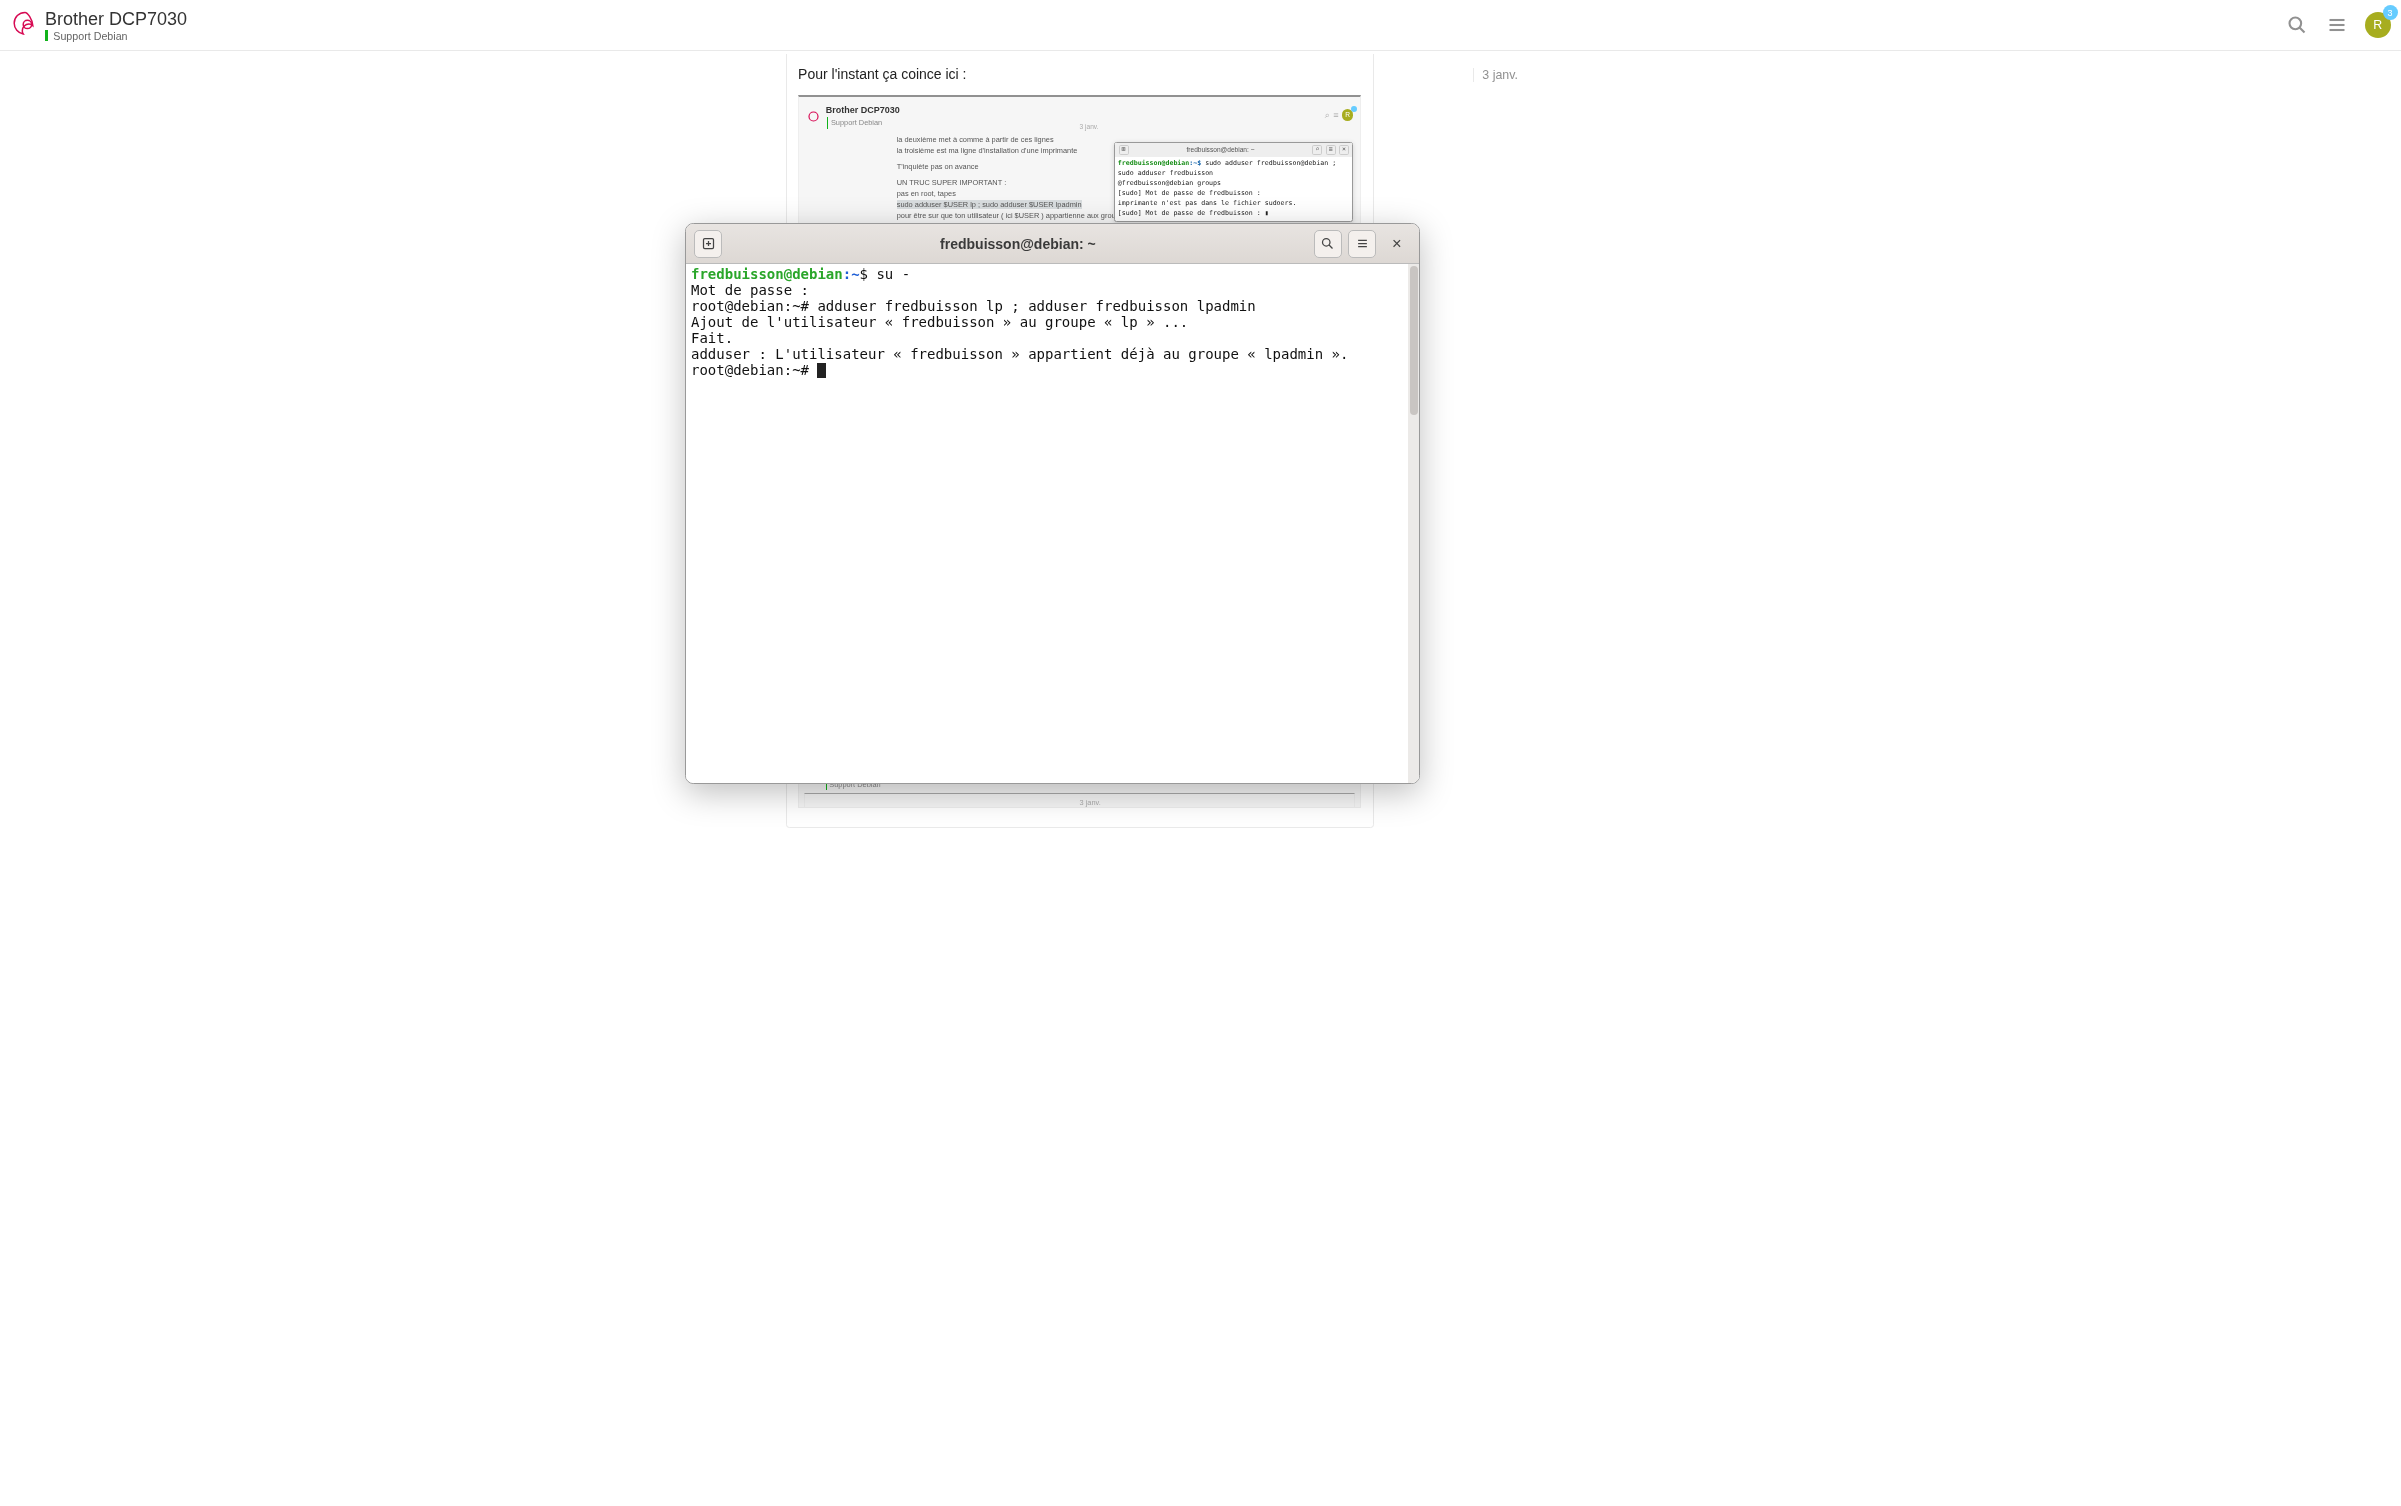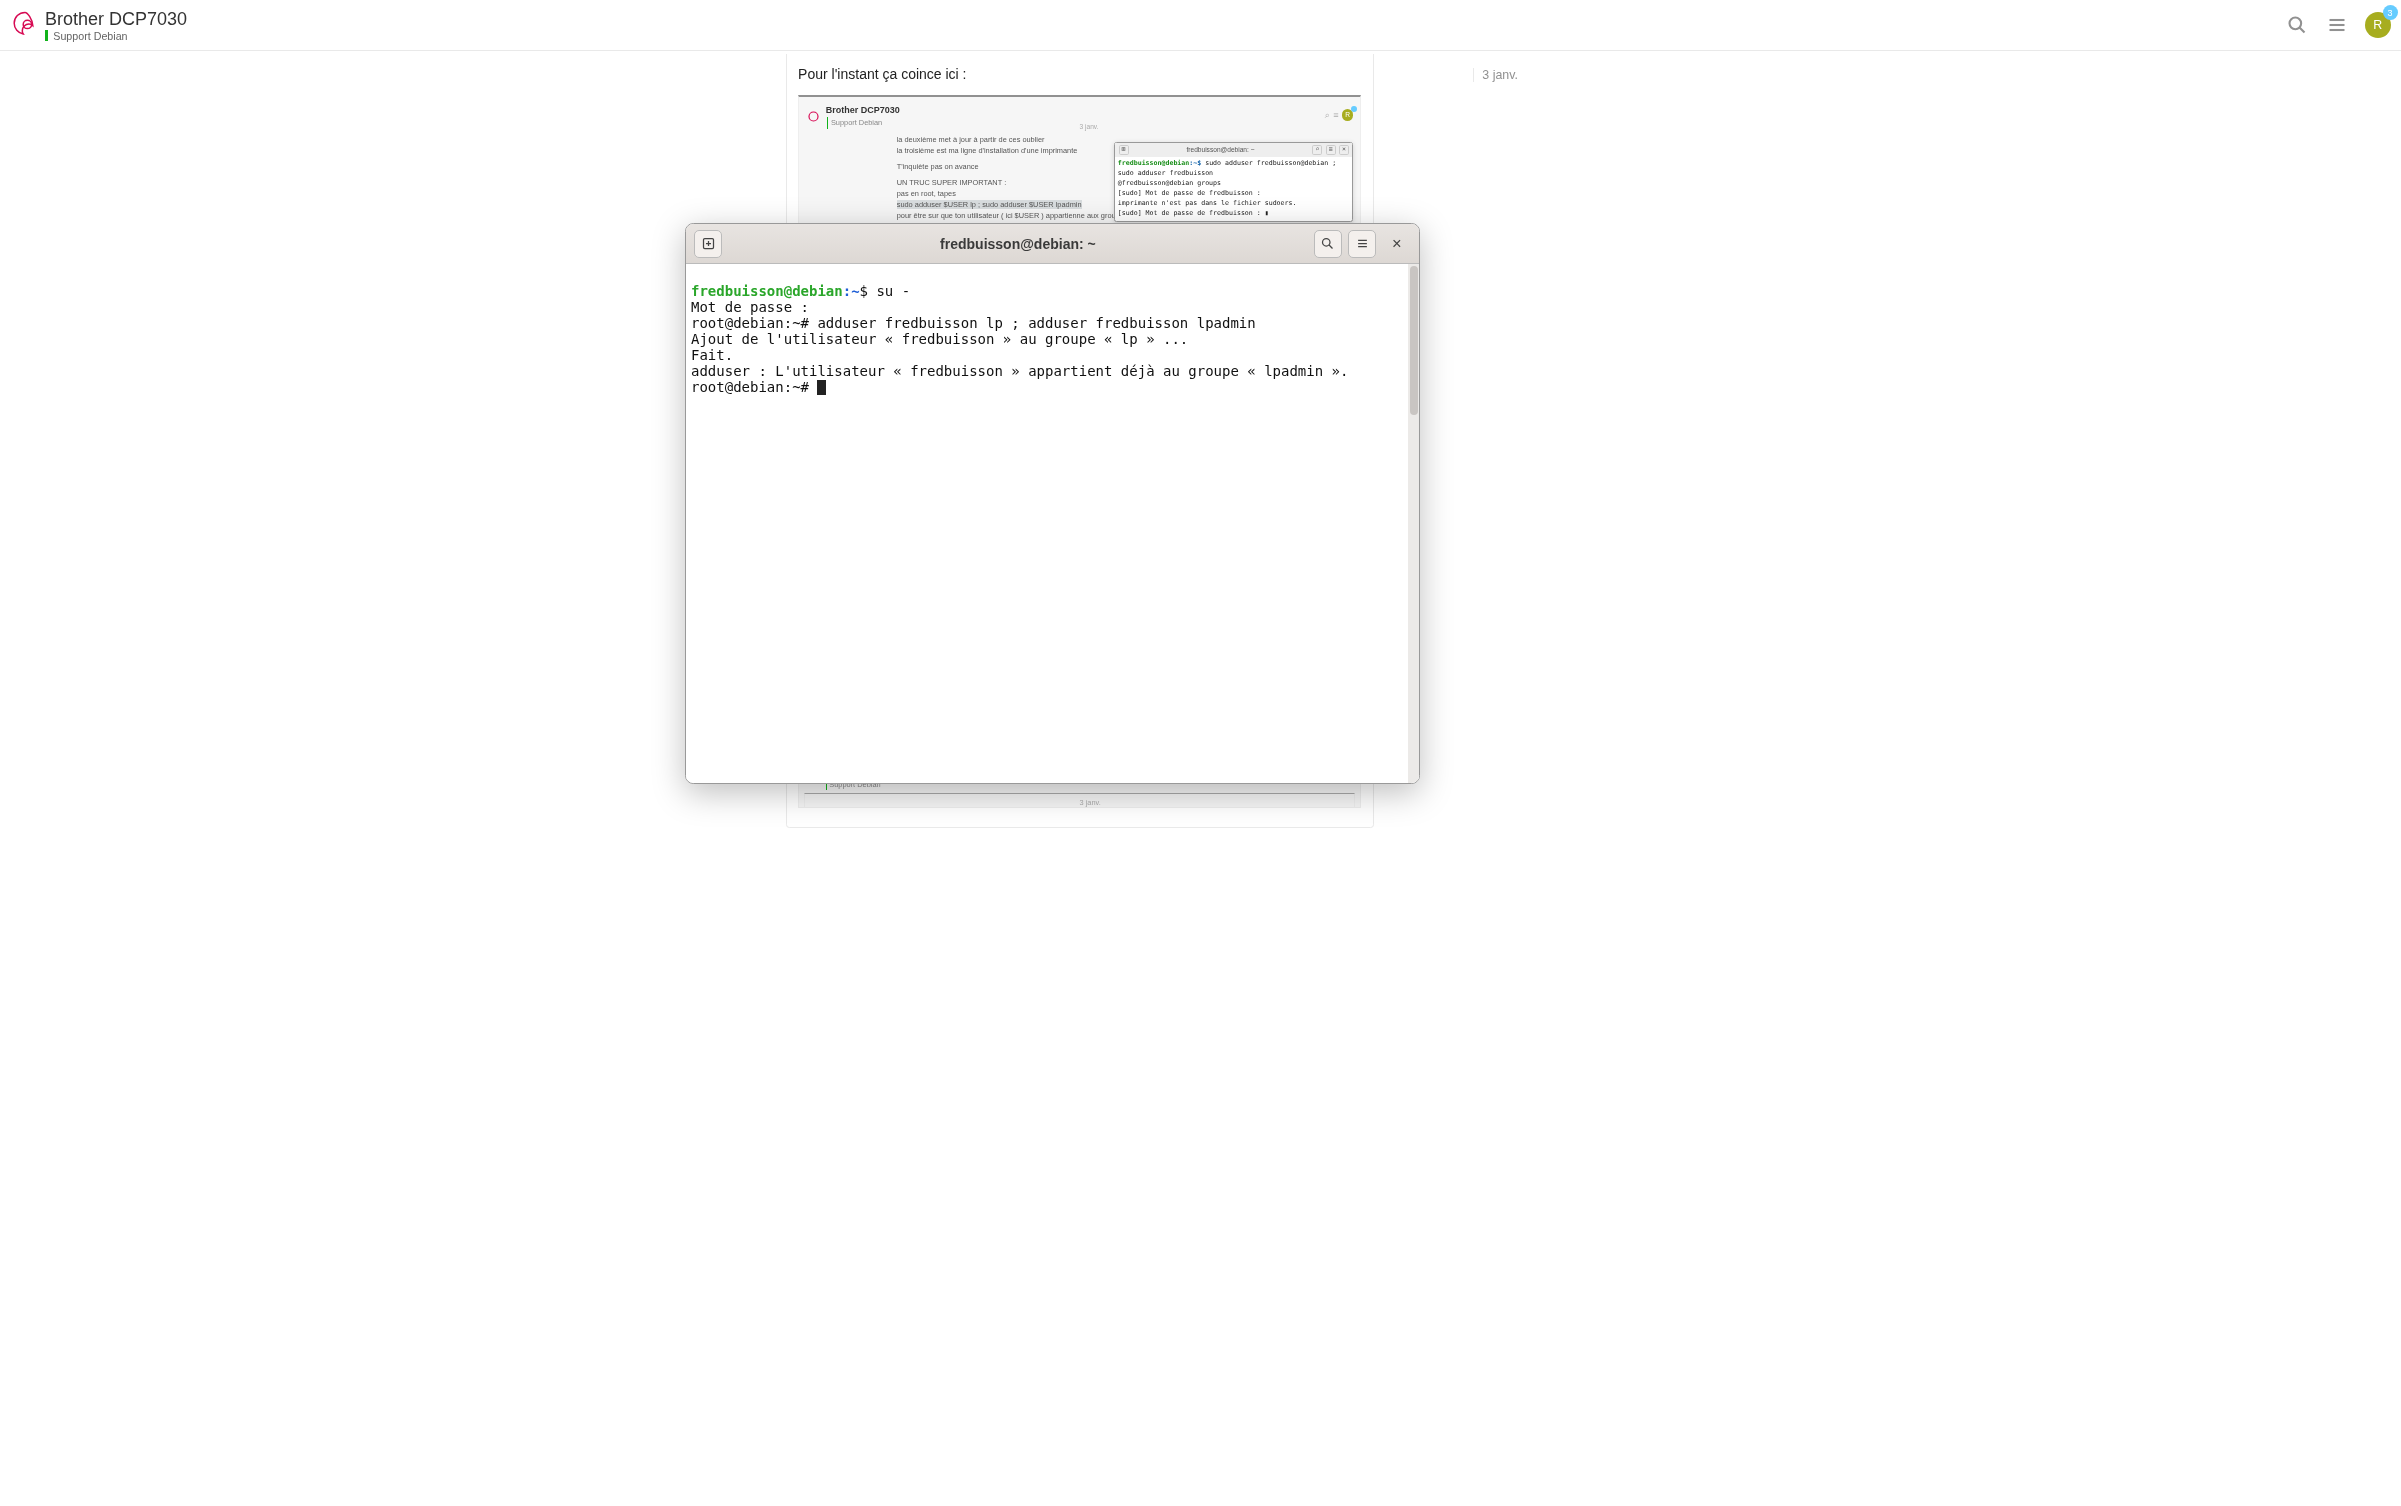"la deuxième met à jour" div { text: jour à partir de ces oublier -> comme à partir de ces lignes }
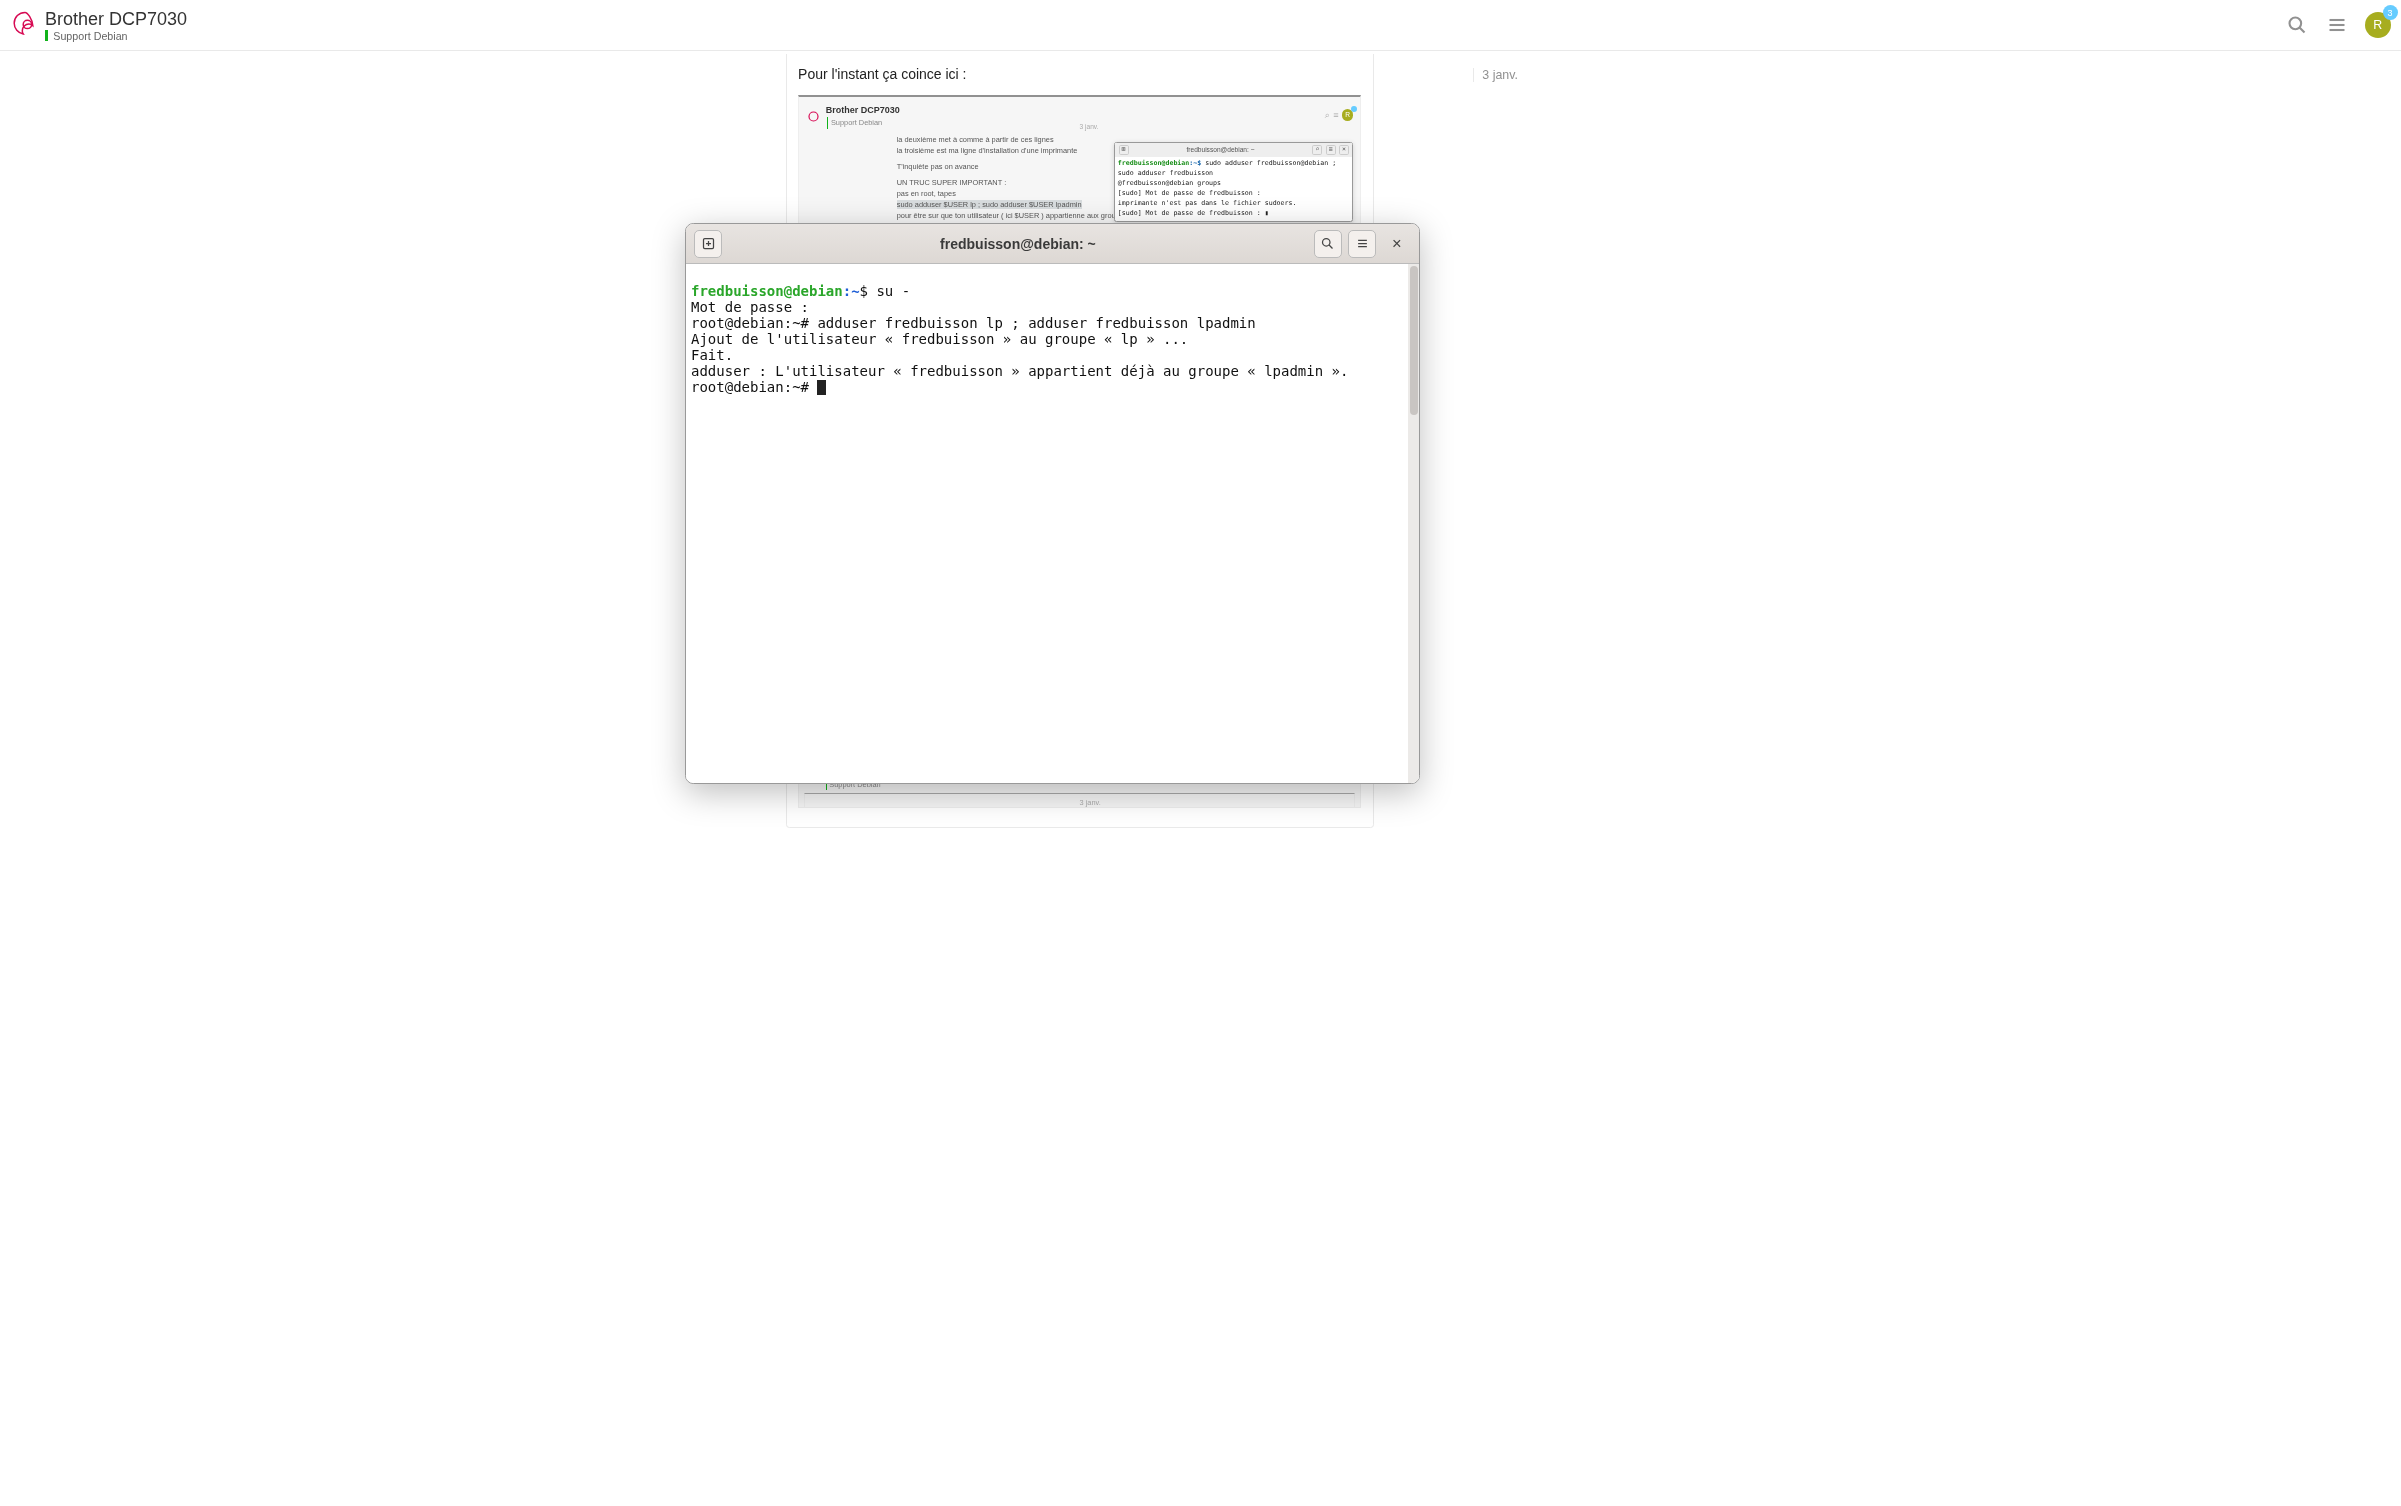"fredbuisson@debian:~$ su - Mot de" .terminal .term-body { padding: 19px 5px -> 2px 5px }
